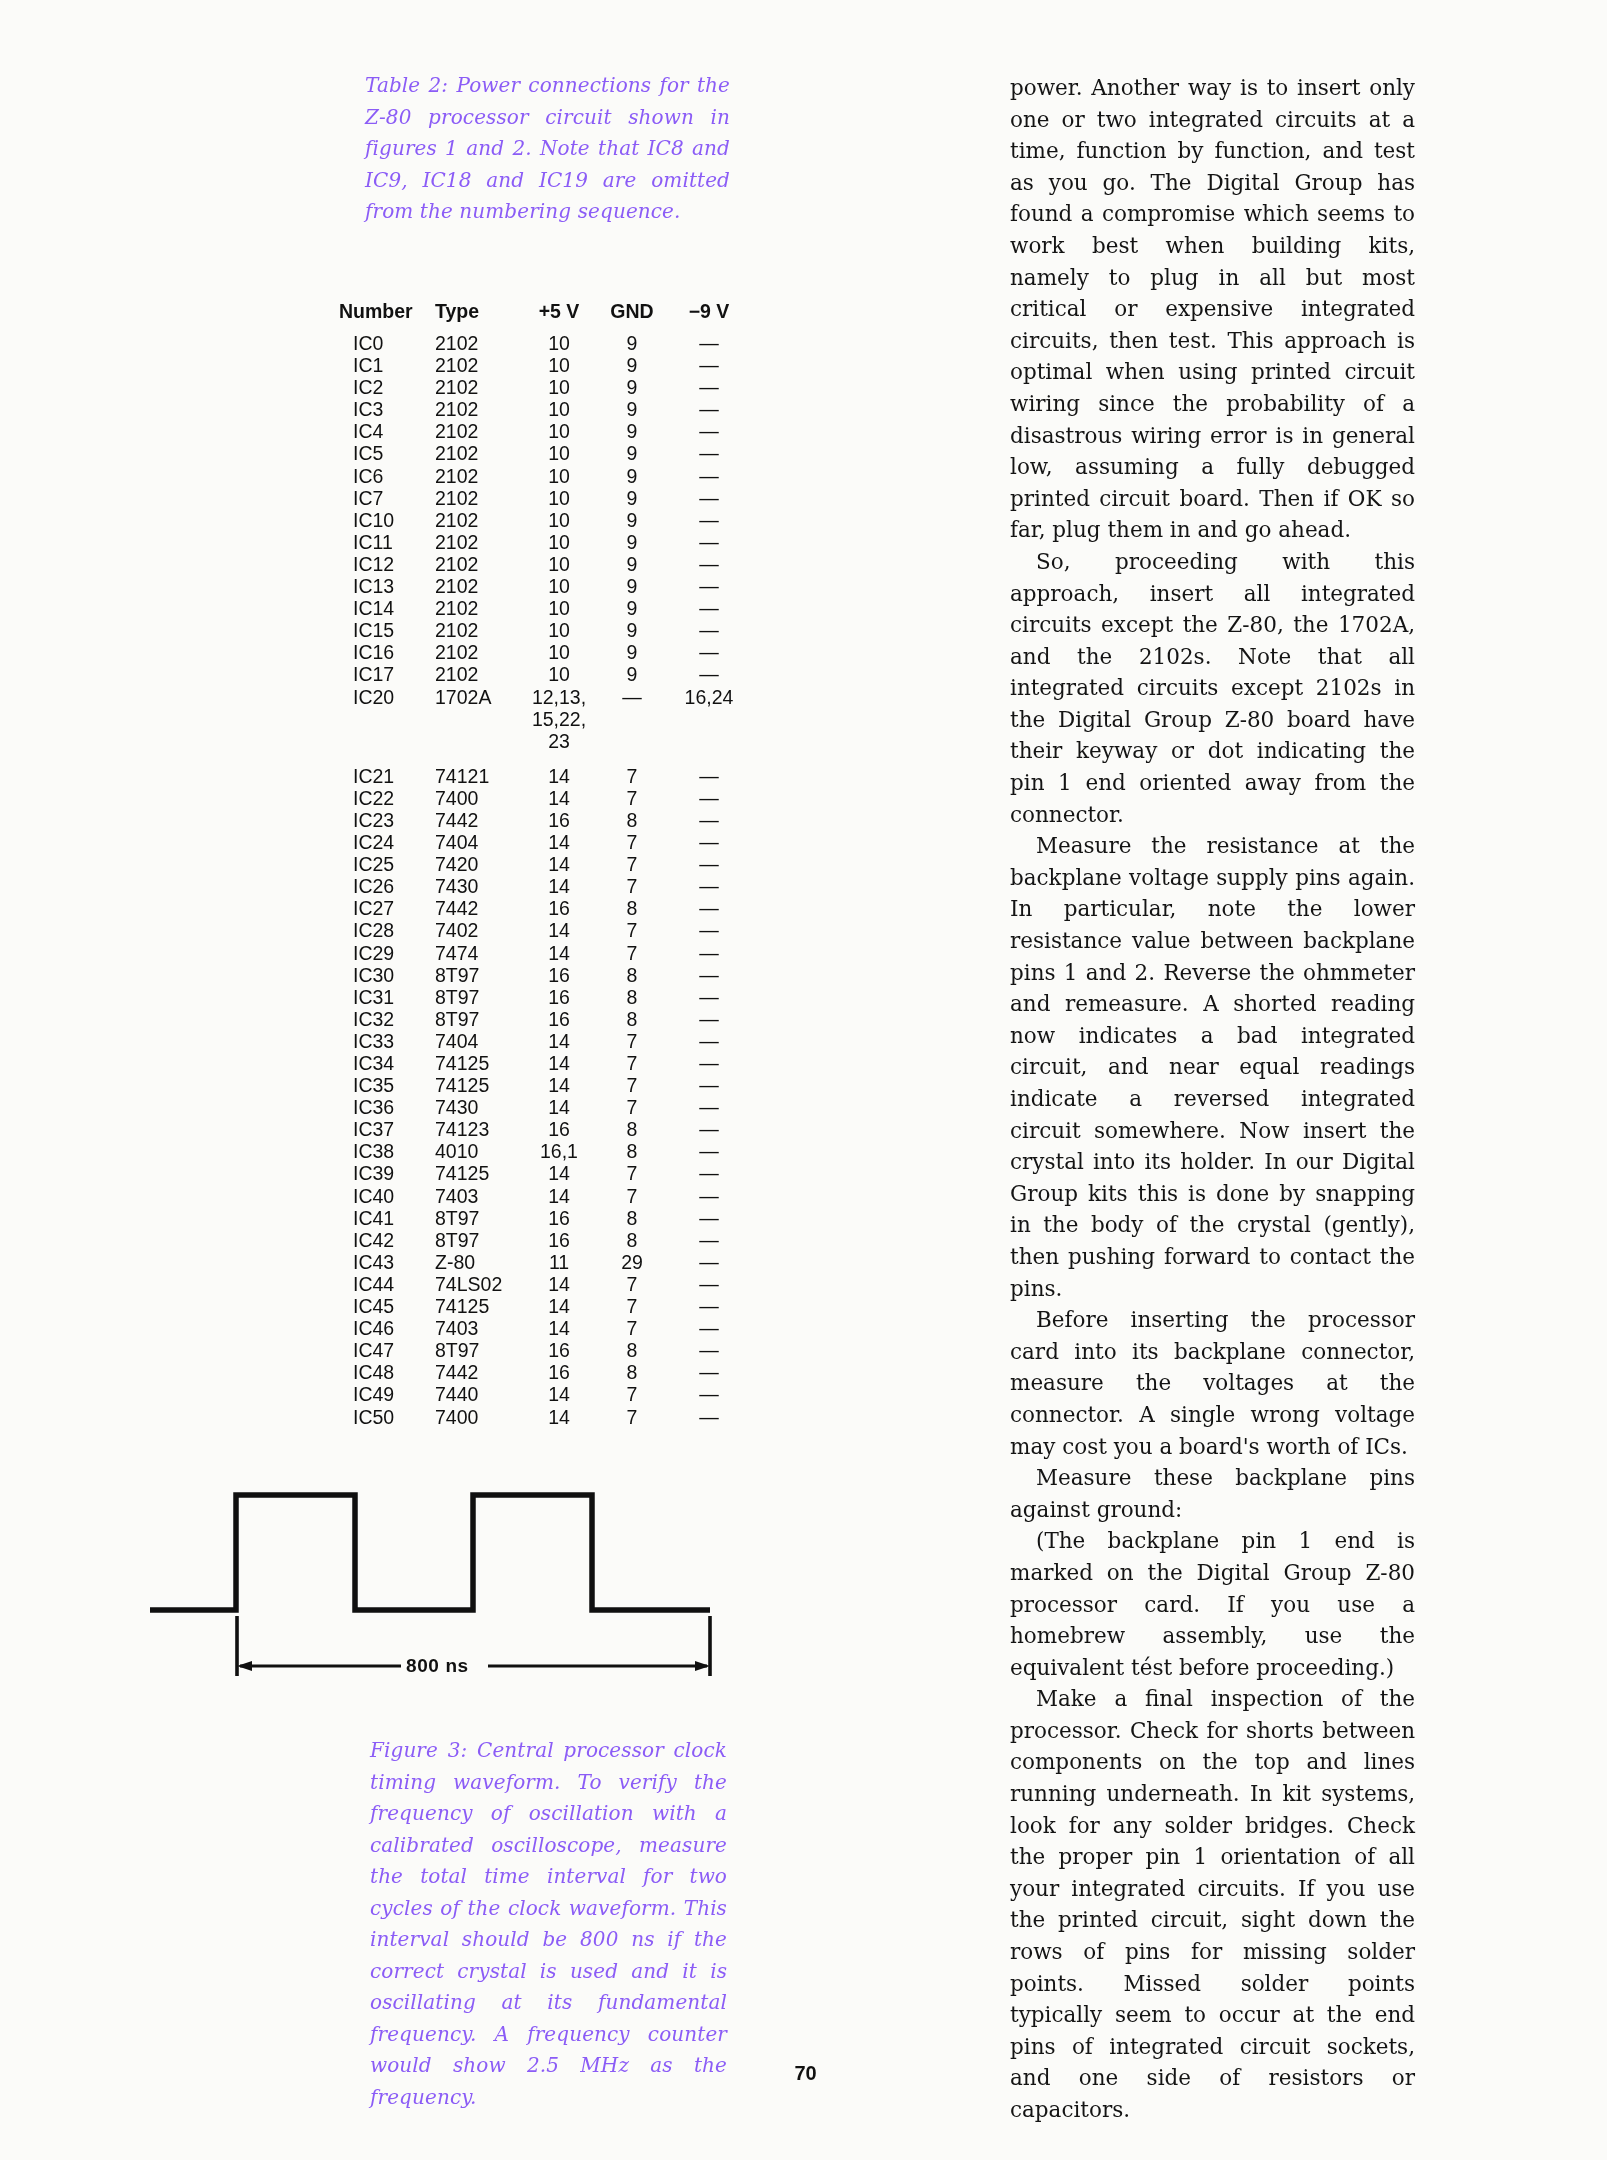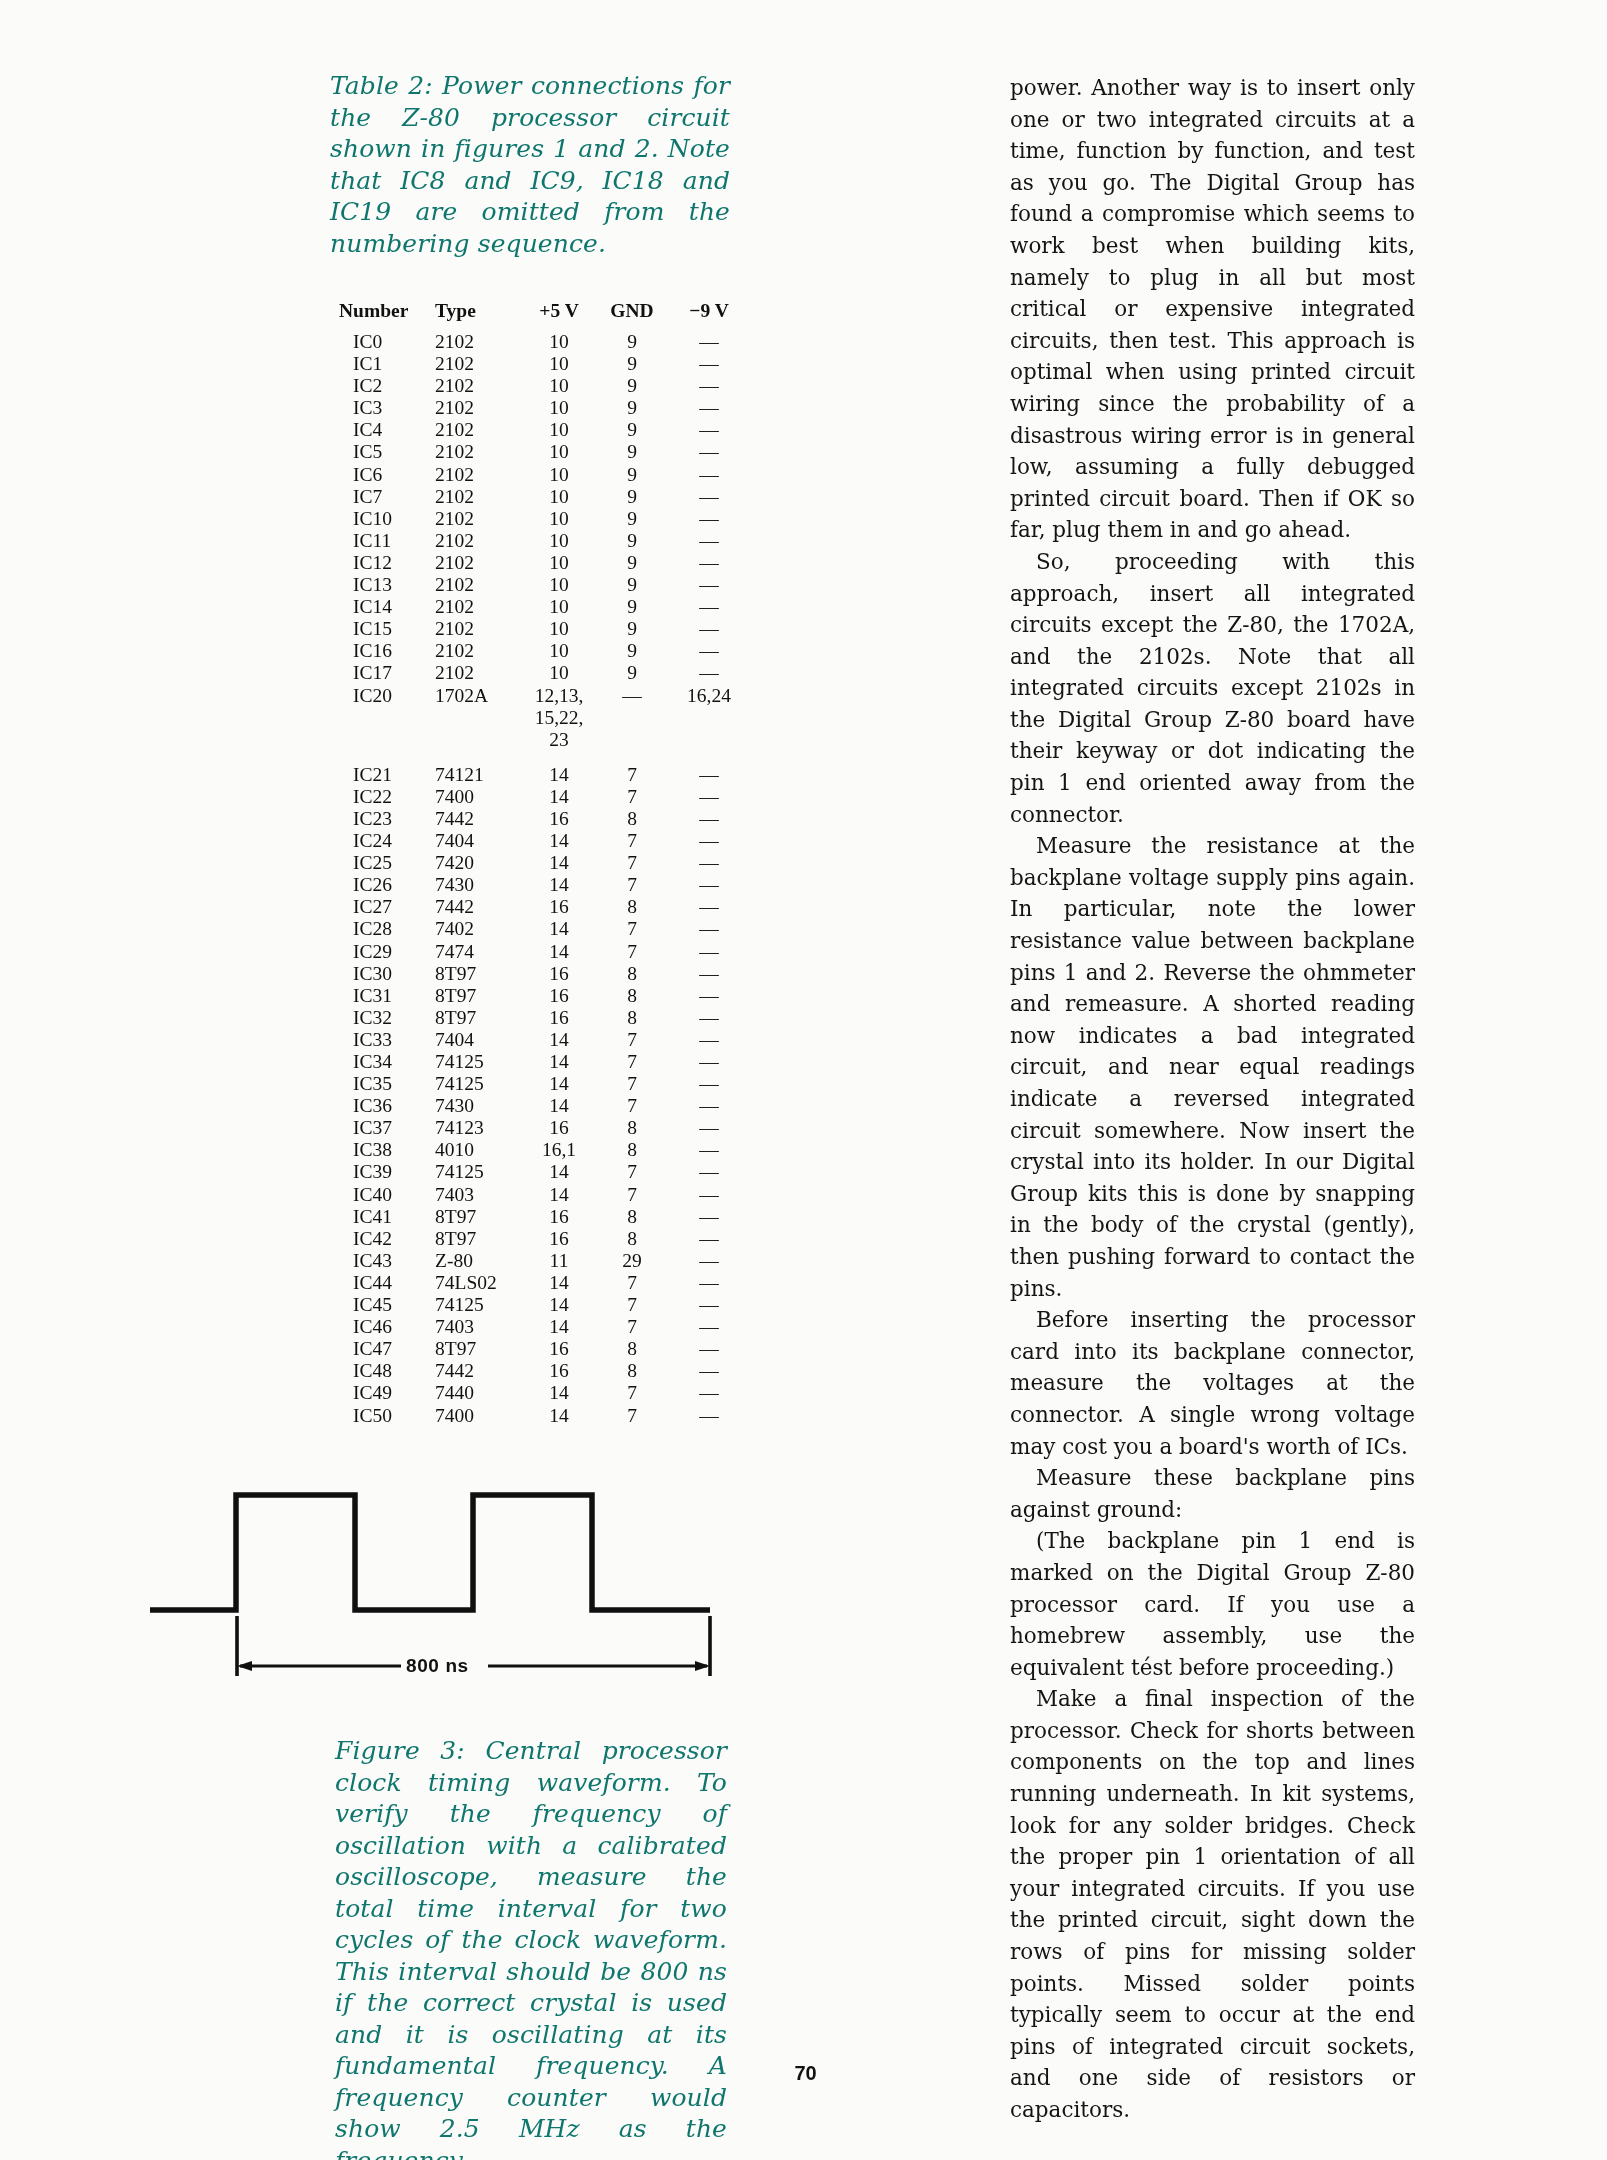"Table 2: Power connections for" .caption { color: #0f766e -> #8b5cf6; font-size: 25px -> 20px; margin-left: none -> 35px }
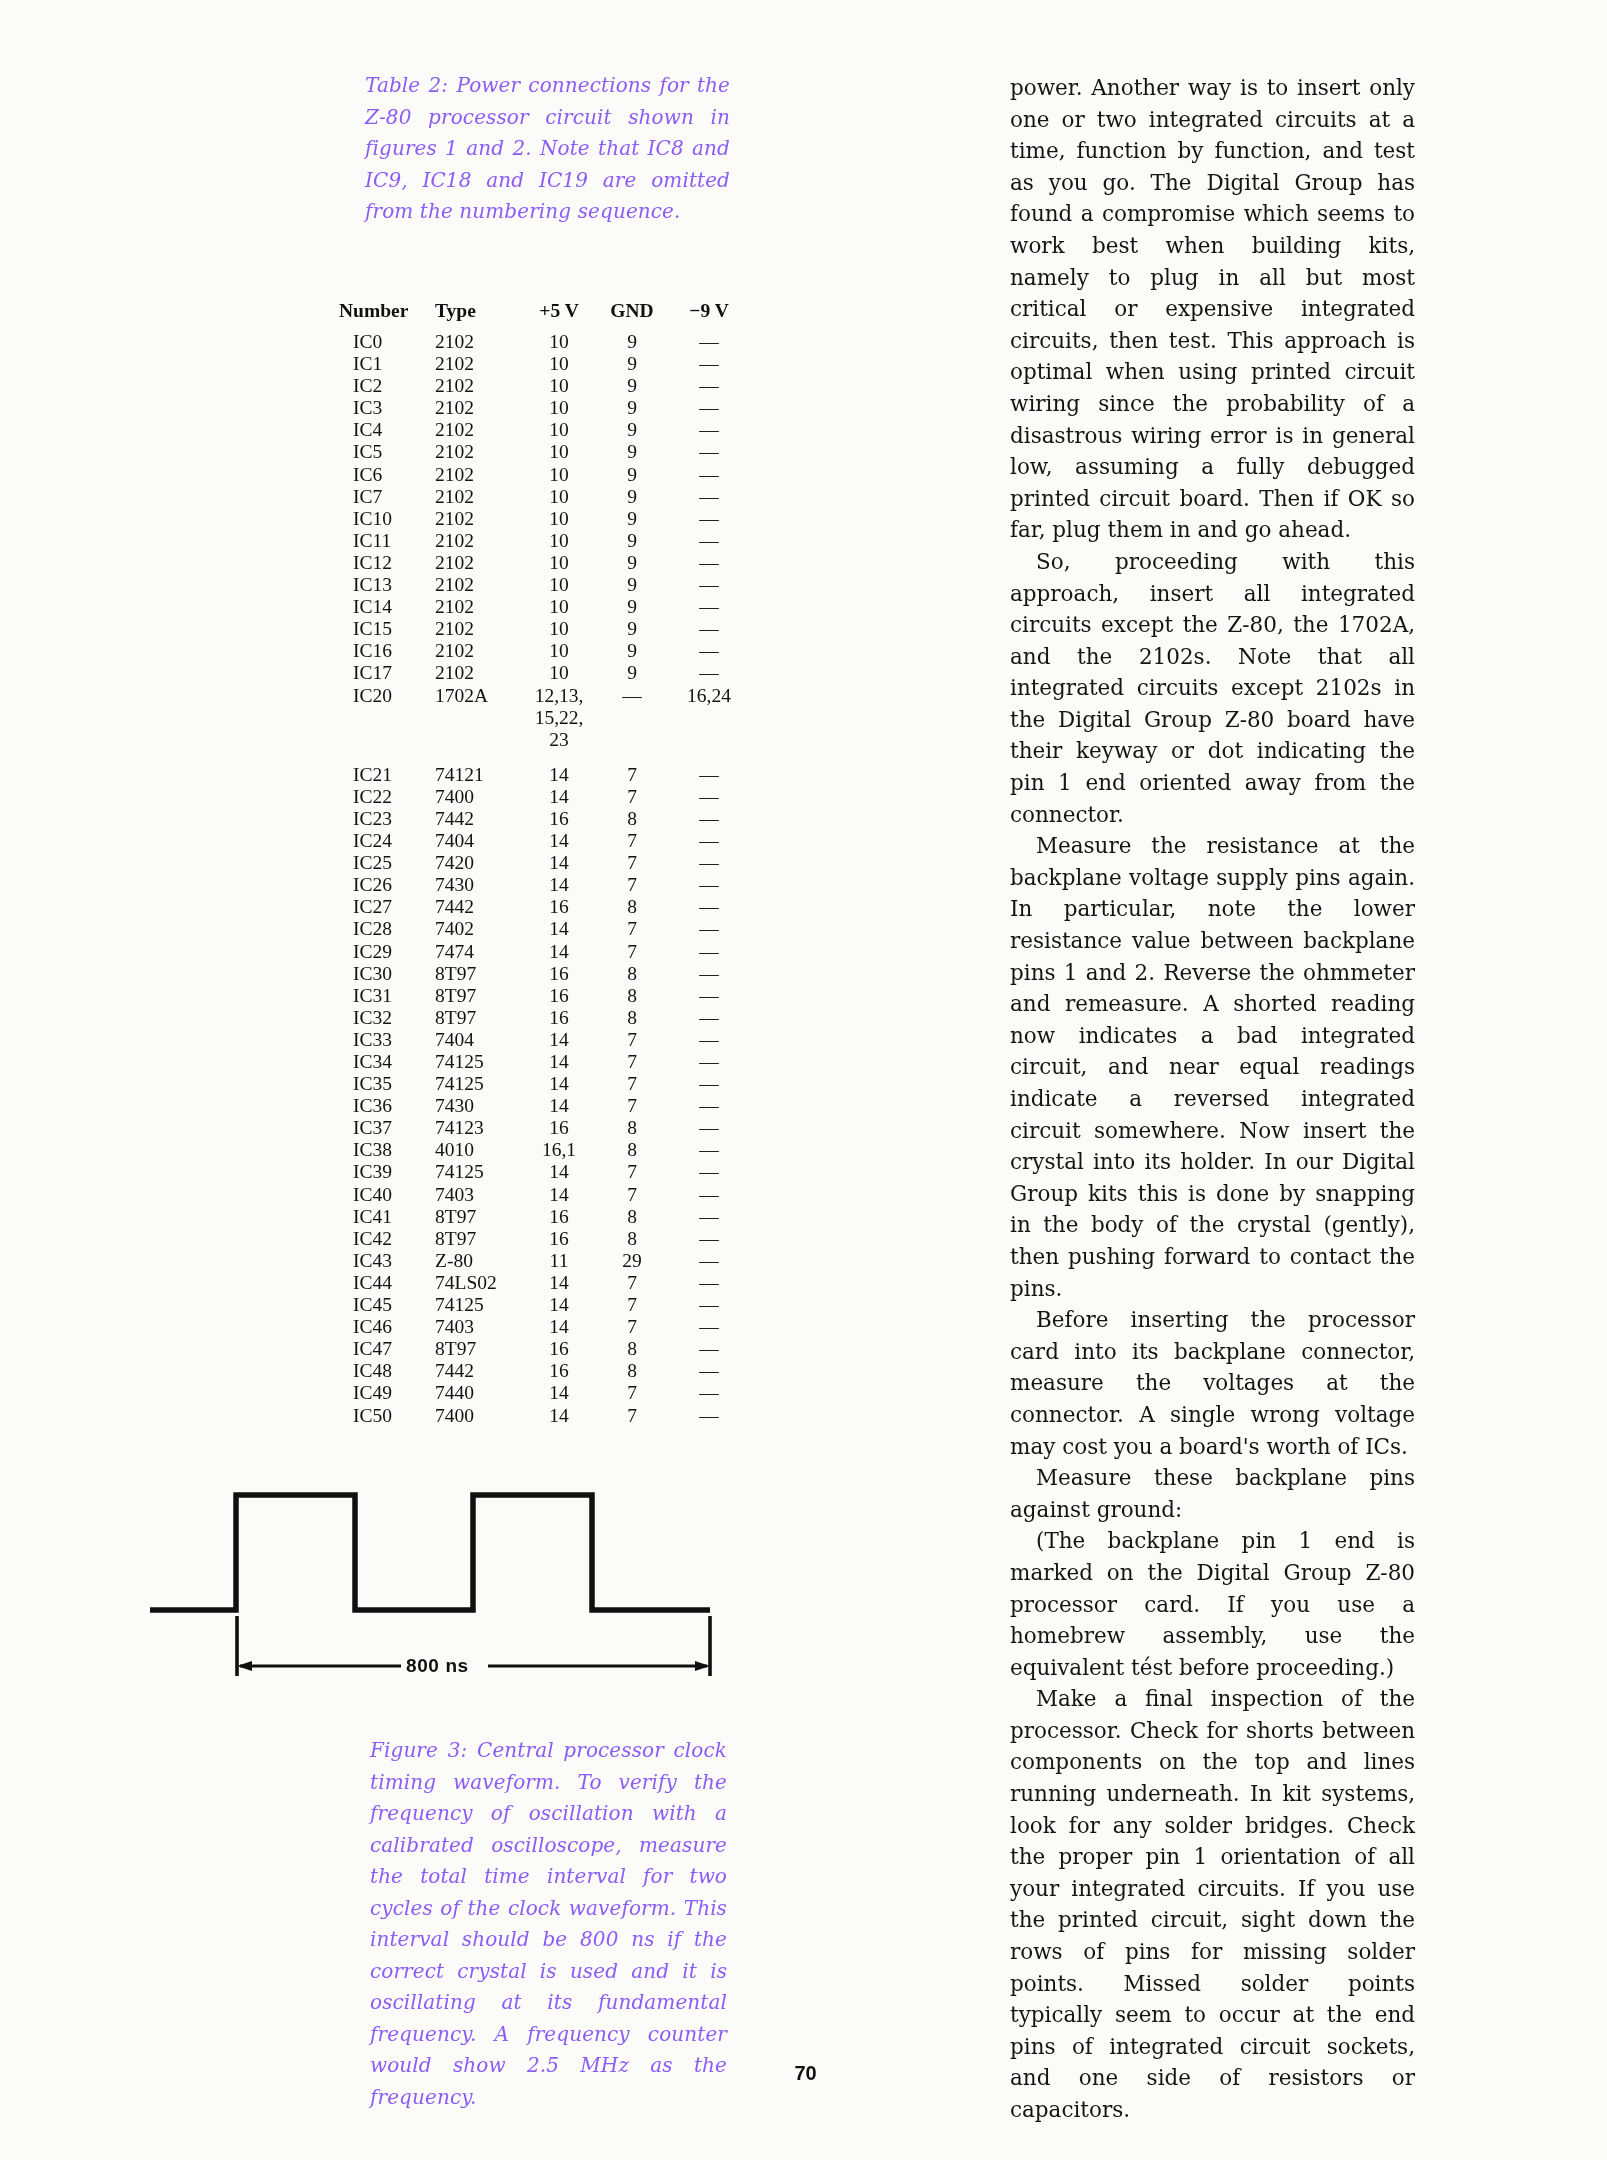"Number" .tbl-wrap { font-family: Liberation Serif, serif -> Liberation Sans, sans-serif }
